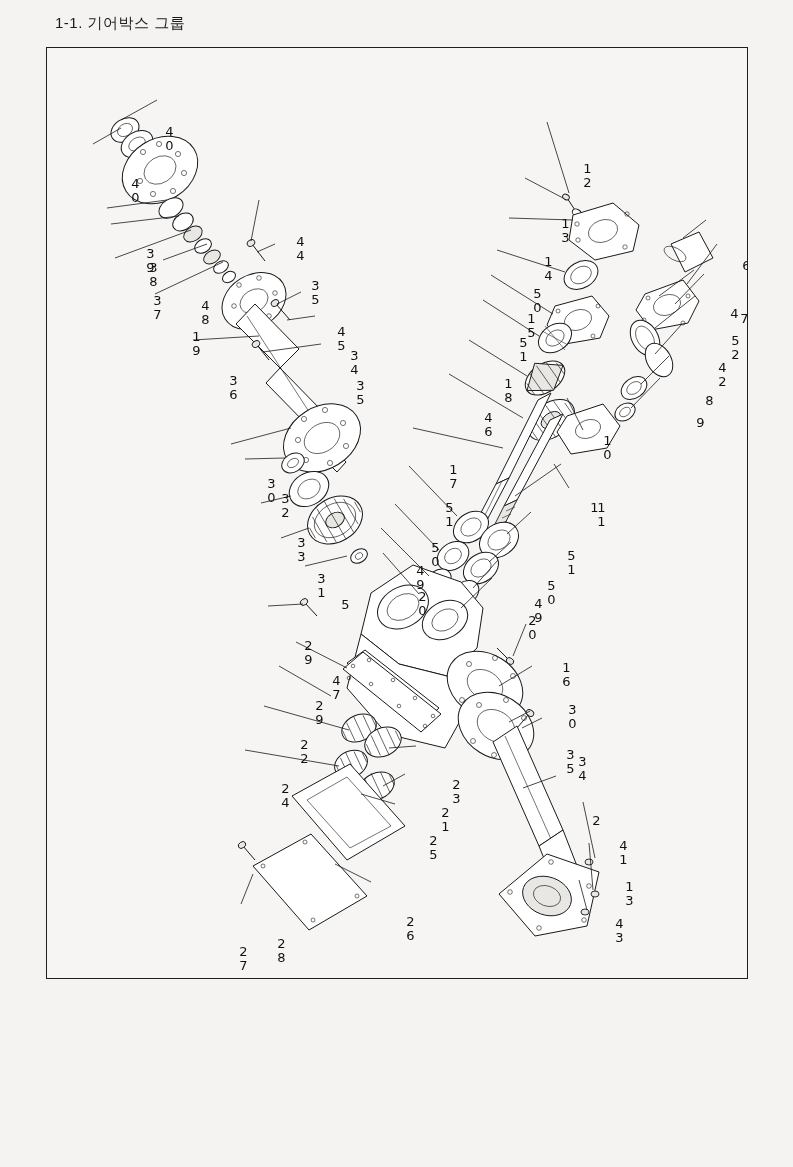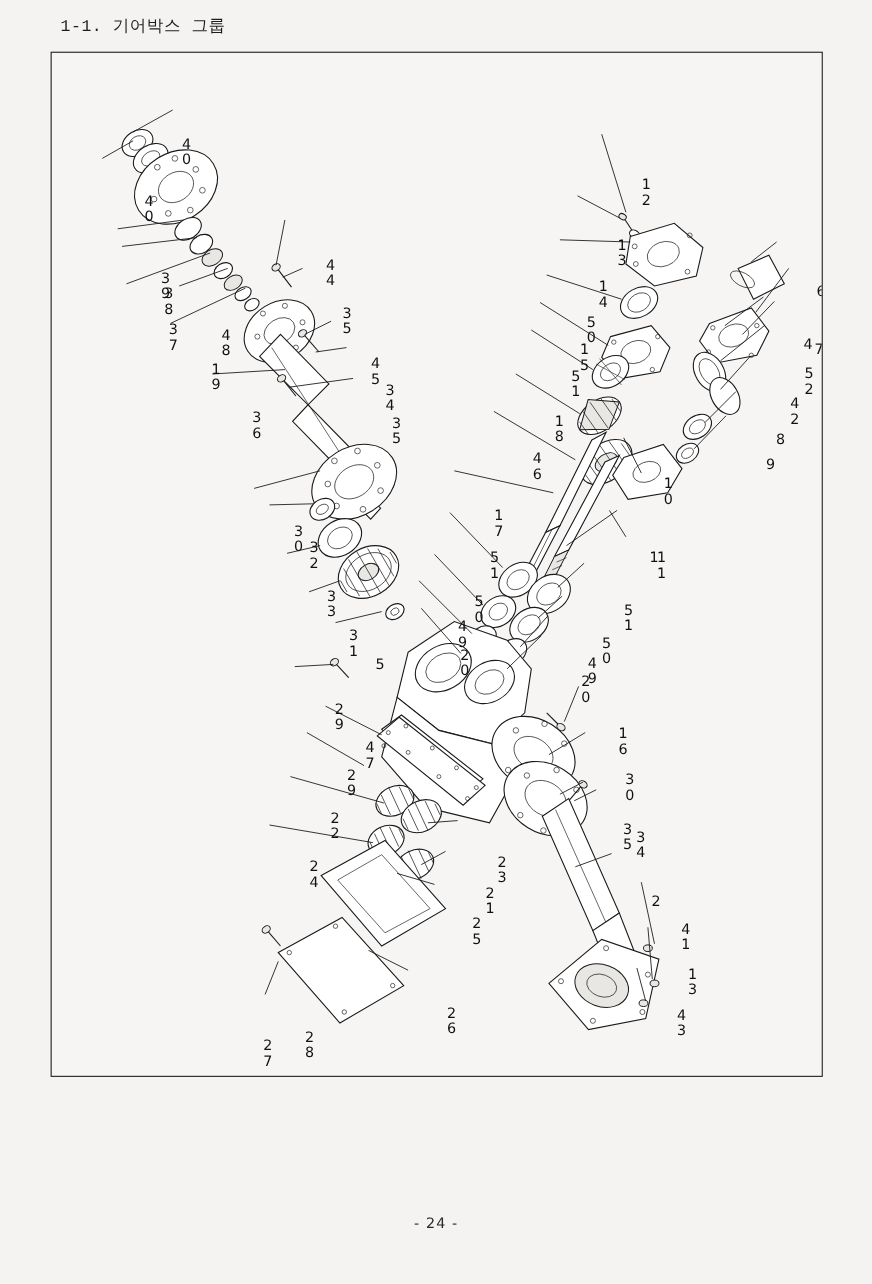"1-1. 기어박스 그룹" #page-title { font-family: Liberation Mono, monospace -> Liberation Sans, sans-serif }
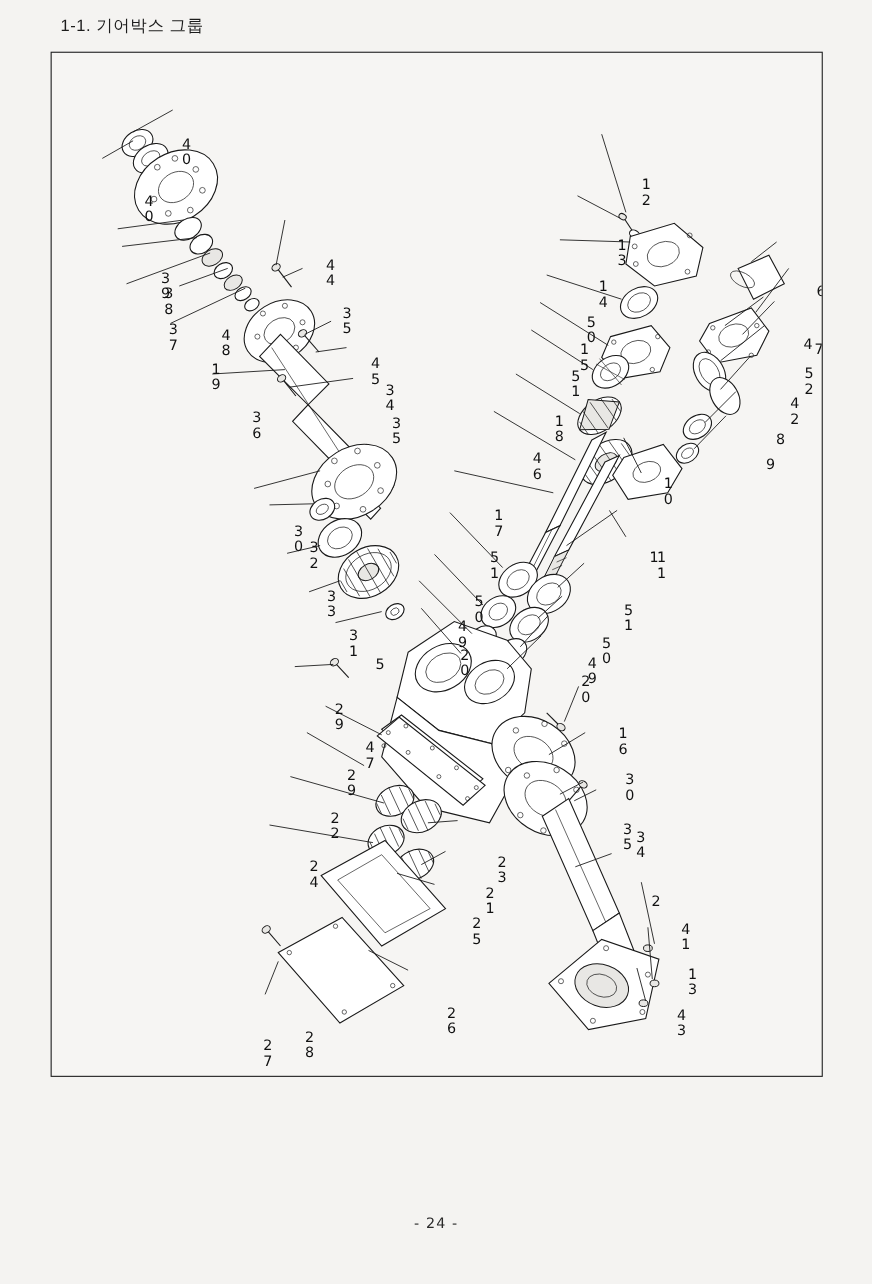"- 24 -" div { html: <div>- 24 -</div> -> none }
